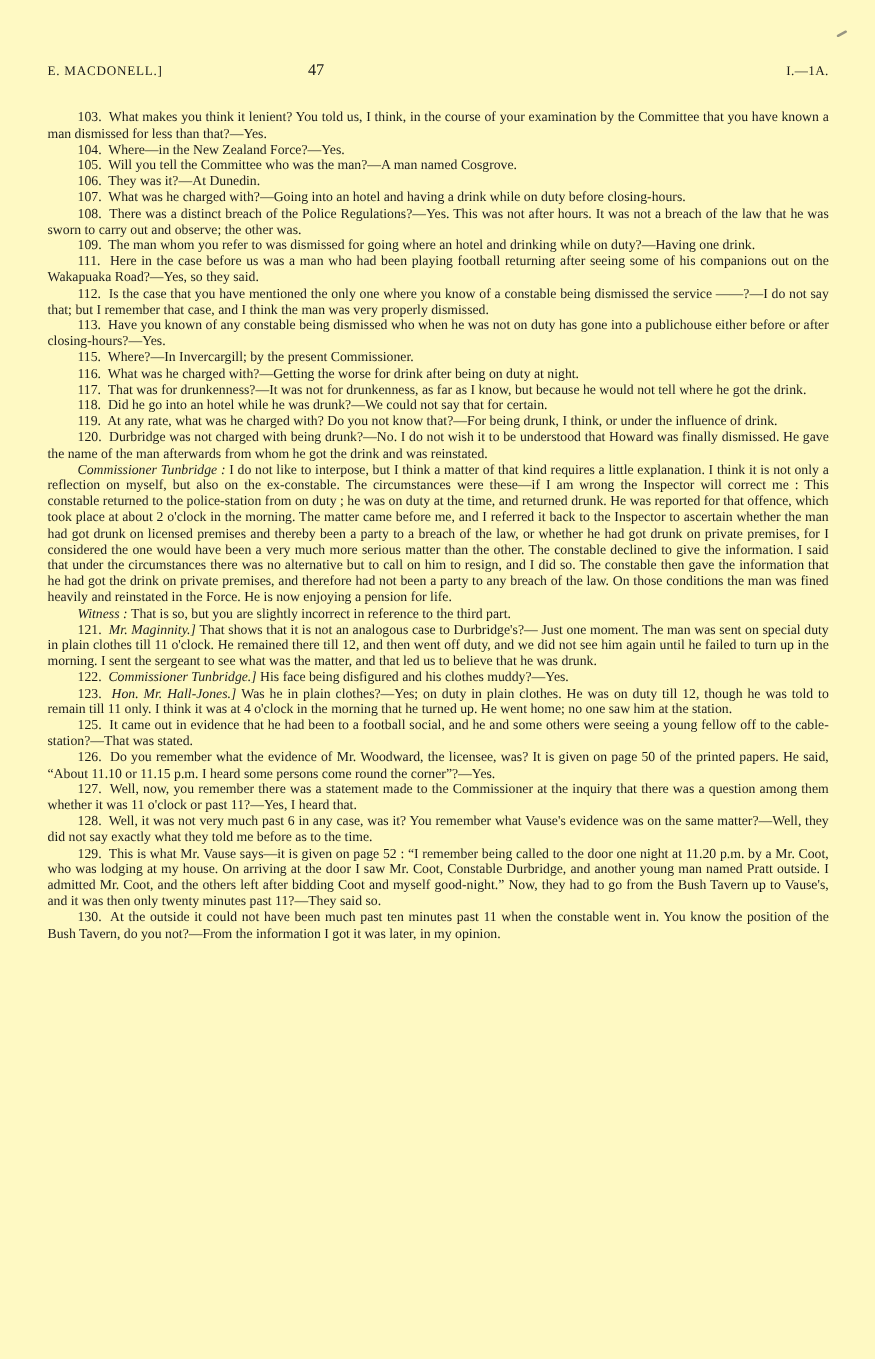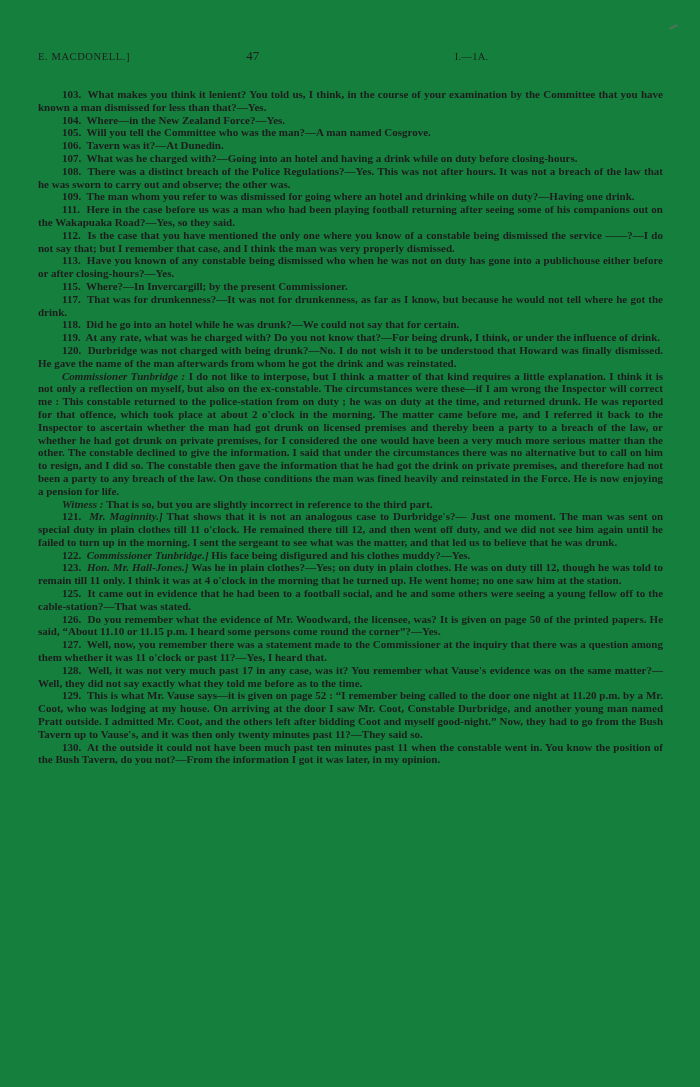"E. MACDONELL.]" .page { background: #15803d -> #fef9c3 }
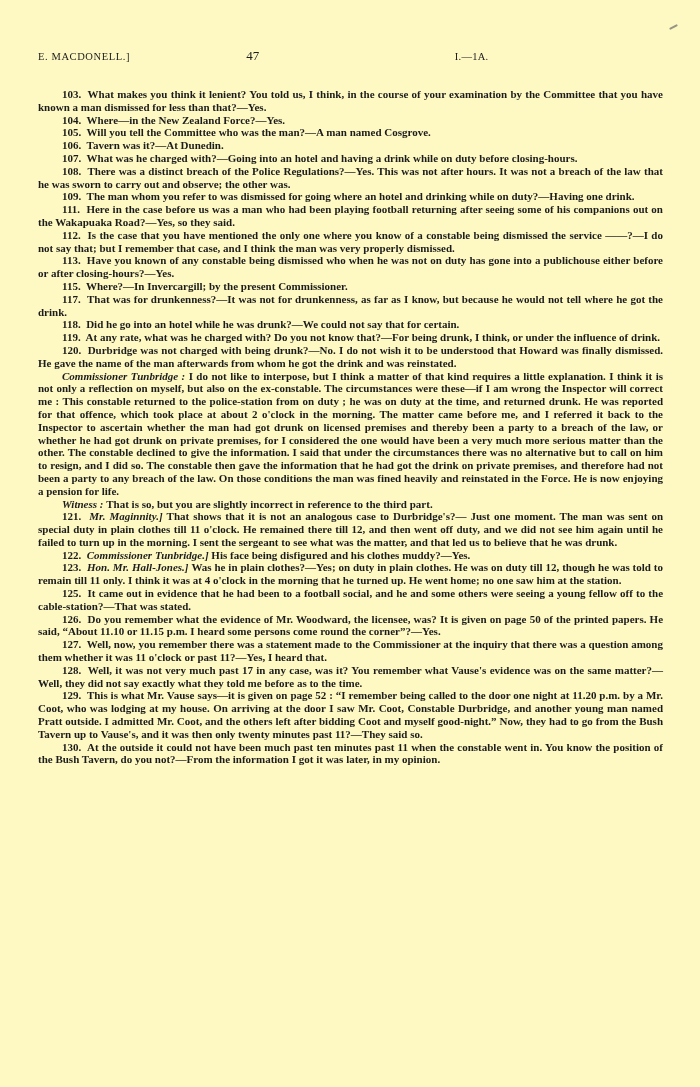"I.—1A." .paper-ref { text-align: left -> right }
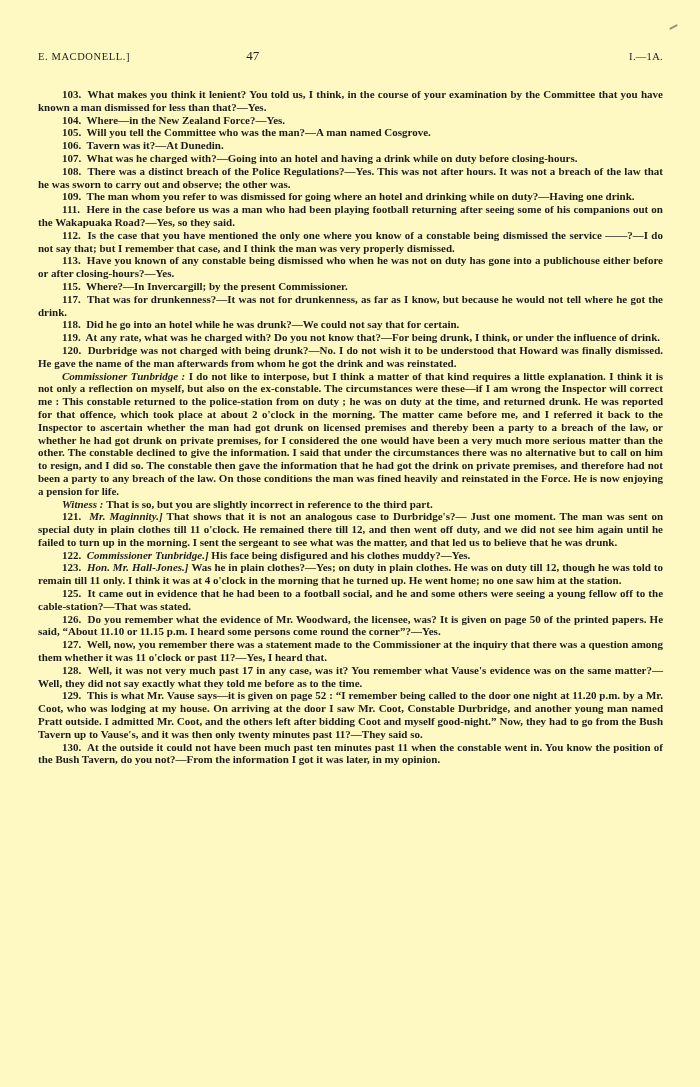"103. What makes you think" .para { font-weight: bold -> none }
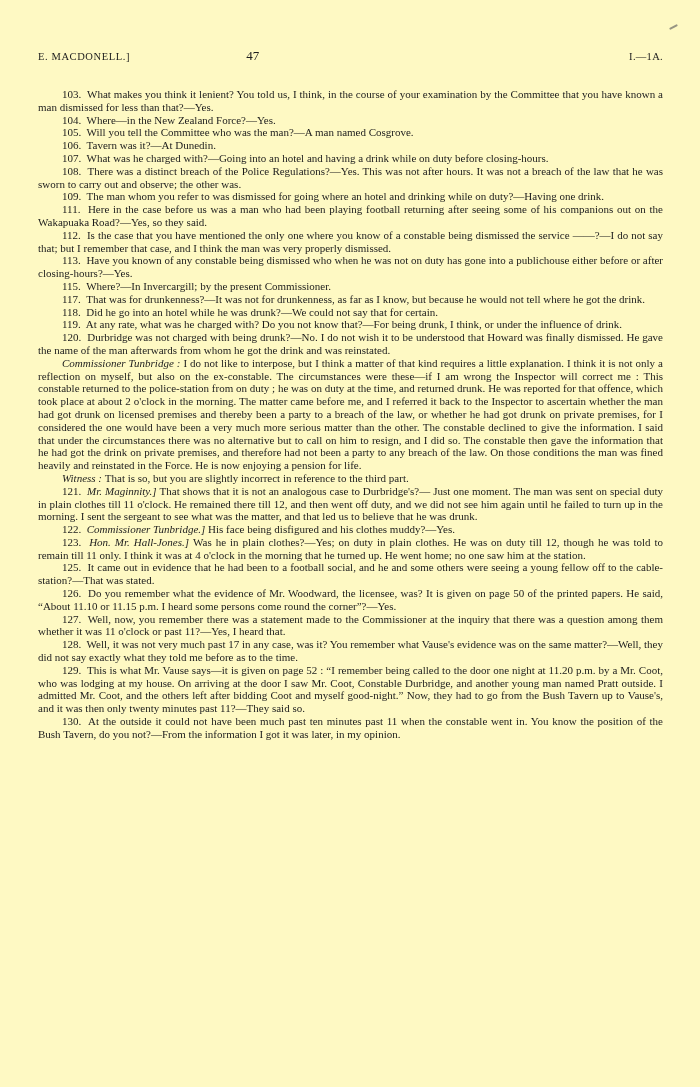"Tavern was it?—At Dunedin." span { text: Tavern -> They }
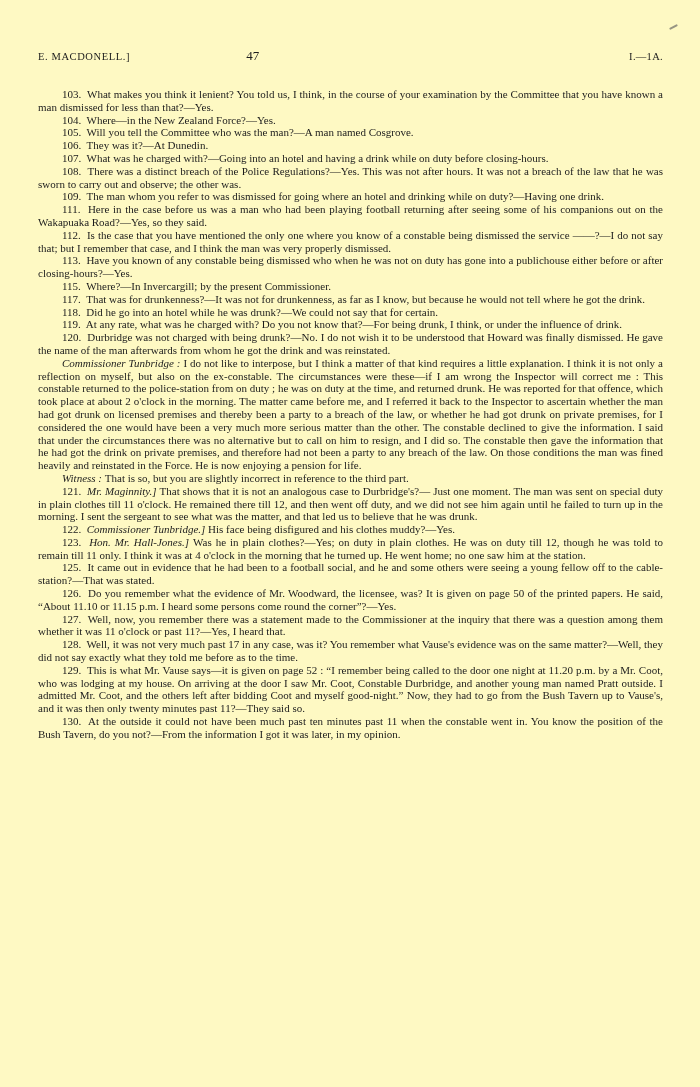"116. What was he charged" p.para { html: none -> <p><span>116.&nbsp; </span><span>What was he charged with?—Getting the worse for drink after being on duty at night.</span></p> }
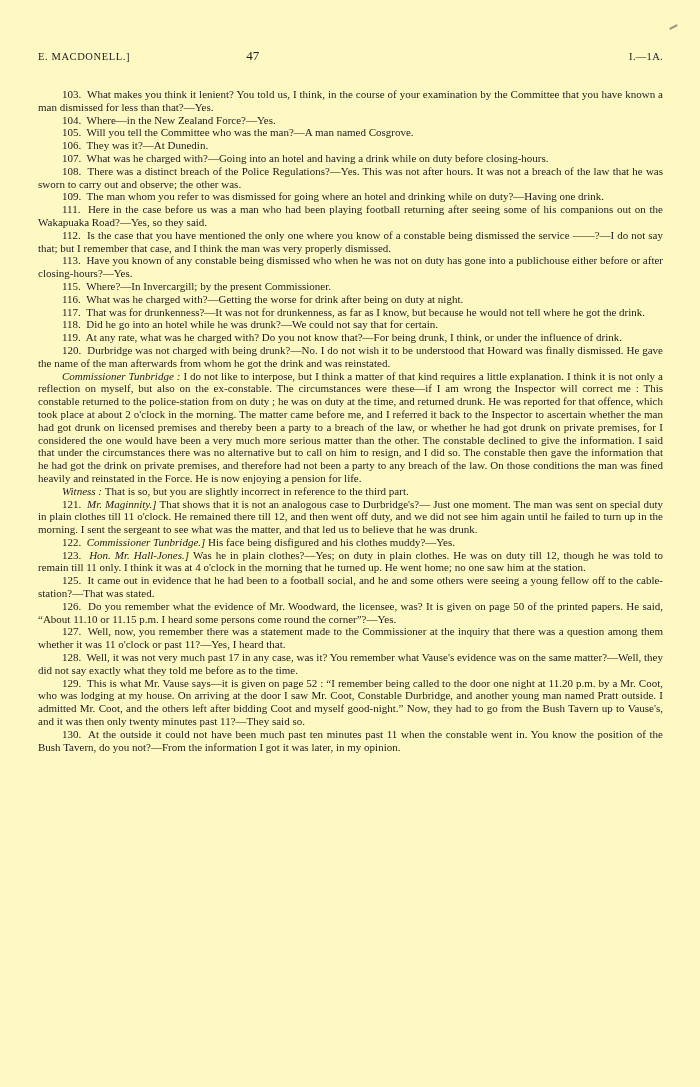"Well, it was not very" span { text: 17 -> 6 }
